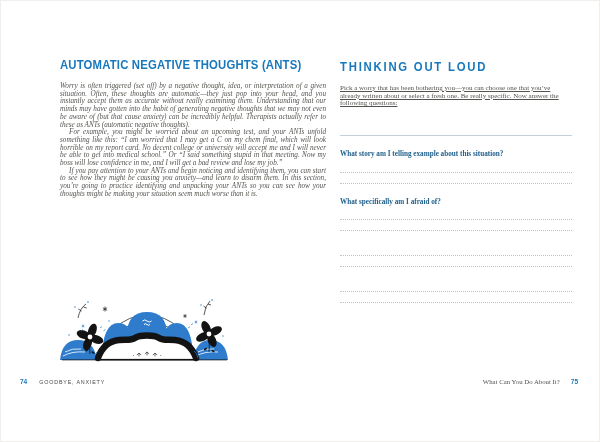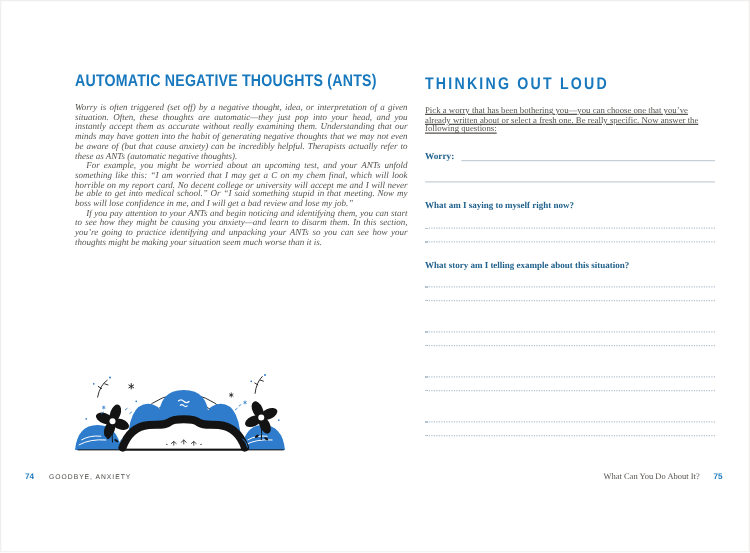"Worry:" div.worry-row { html: <div> <span>Worry:</span> <span></span> </div> -> none }
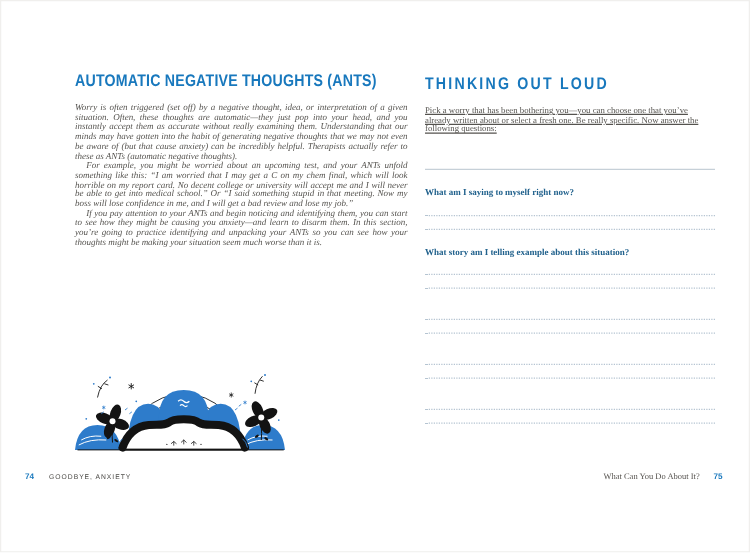"What am I saying to" div.qblock { html: <div> <div>What am I saying to myself right now?</div> <div></div> <div></div> </div> -> none }
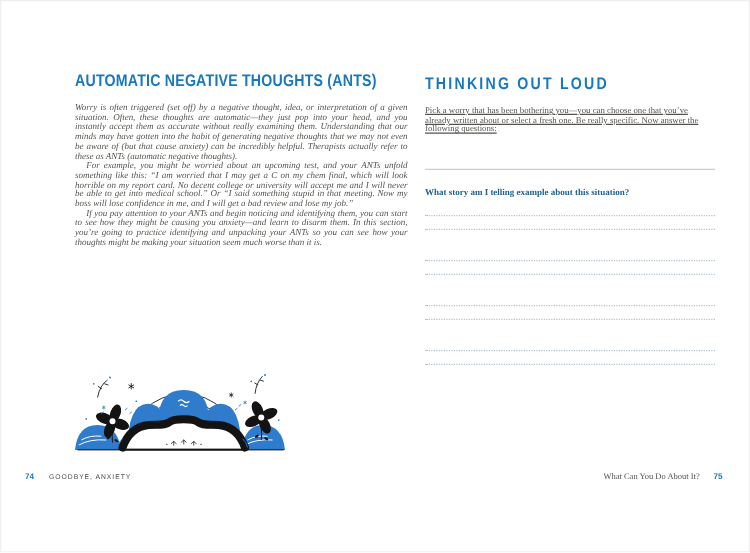"What specifically am I afraid" div.qlabel { html: none -> <div>What specifically am I afraid of?</div> }
